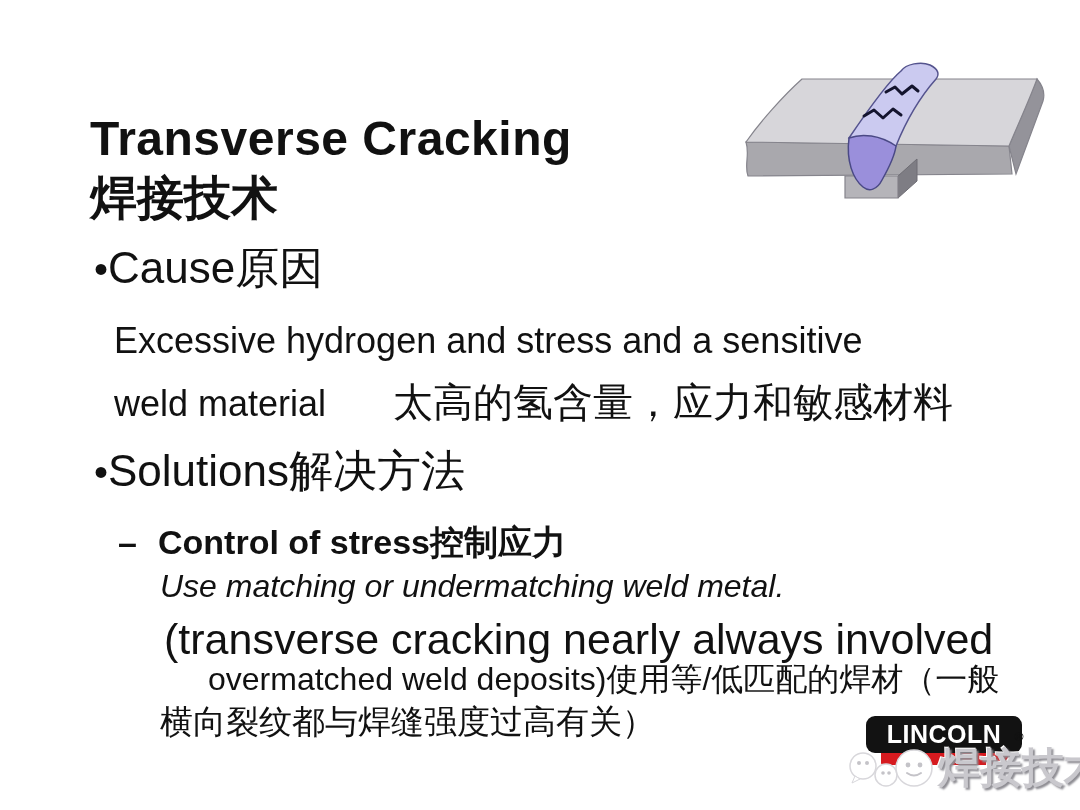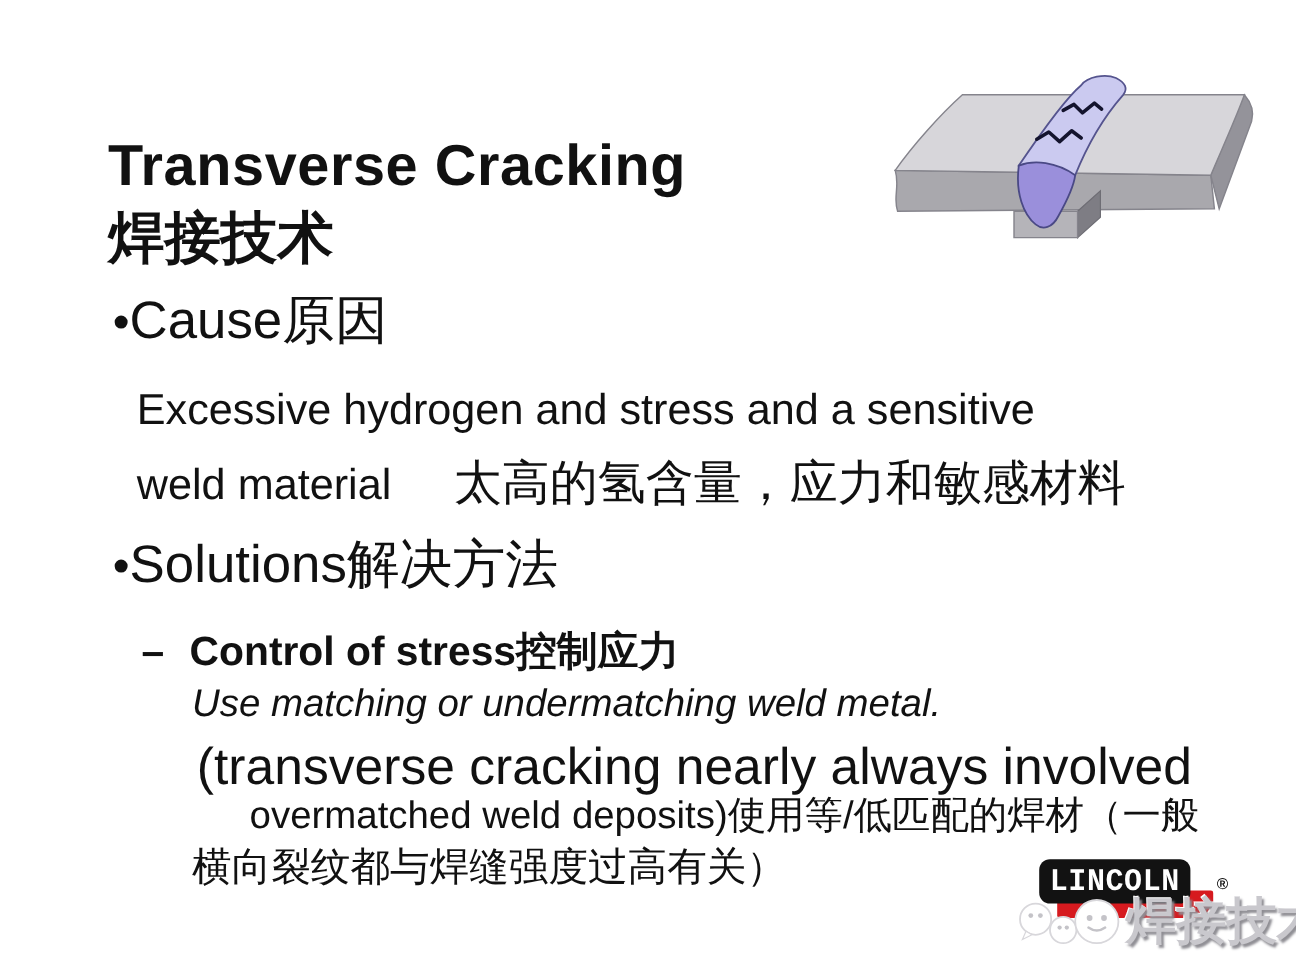"太高的氢含量，应力和敏感材料" .body2 .zh { margin-left: 52px -> 67px }
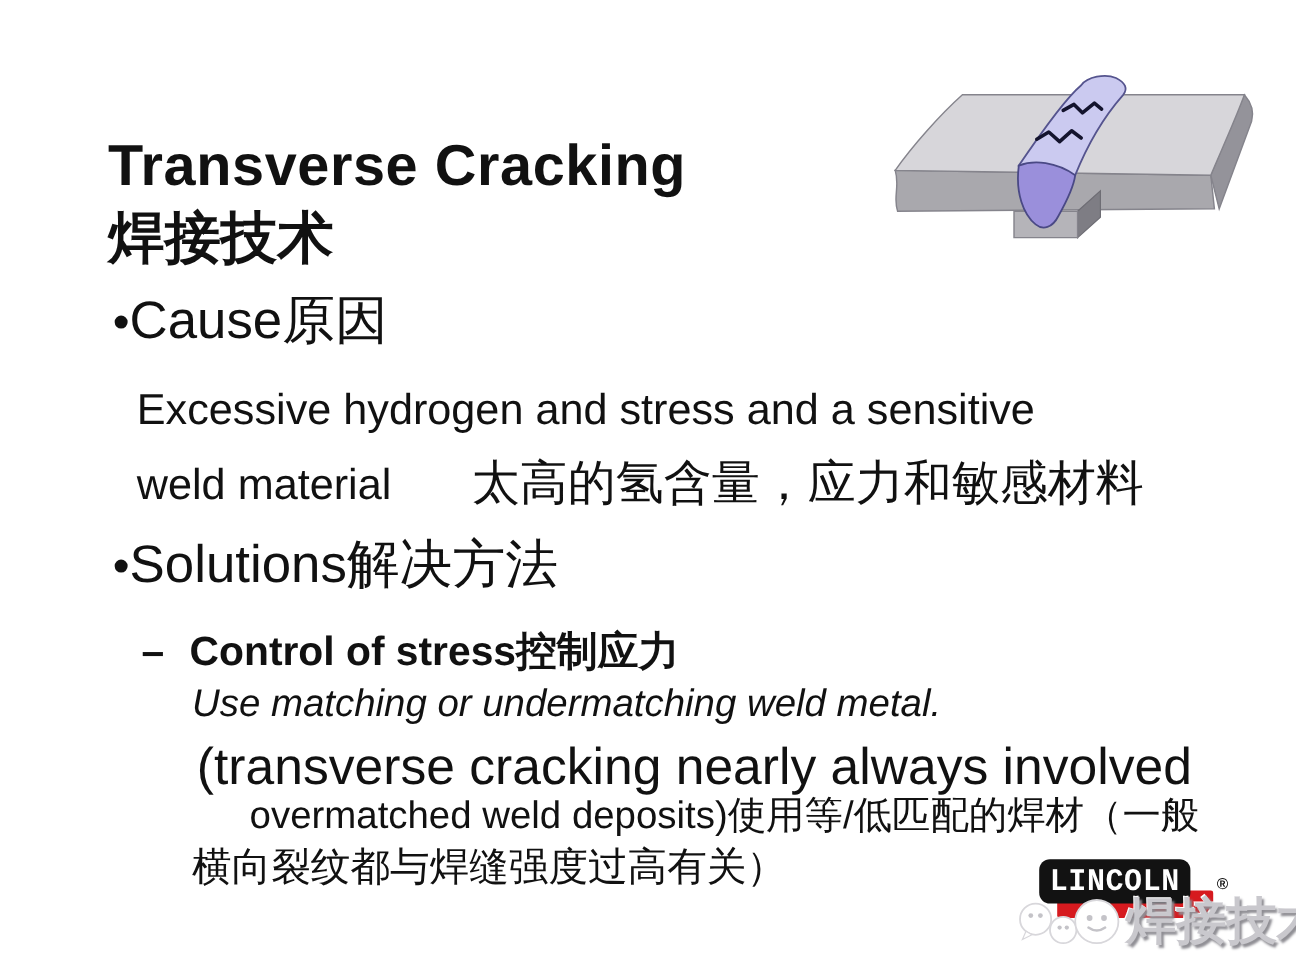"LINCOLN" .lincoln-box { font-family: Liberation Mono, monospace -> none; width: 126px -> 156px }
